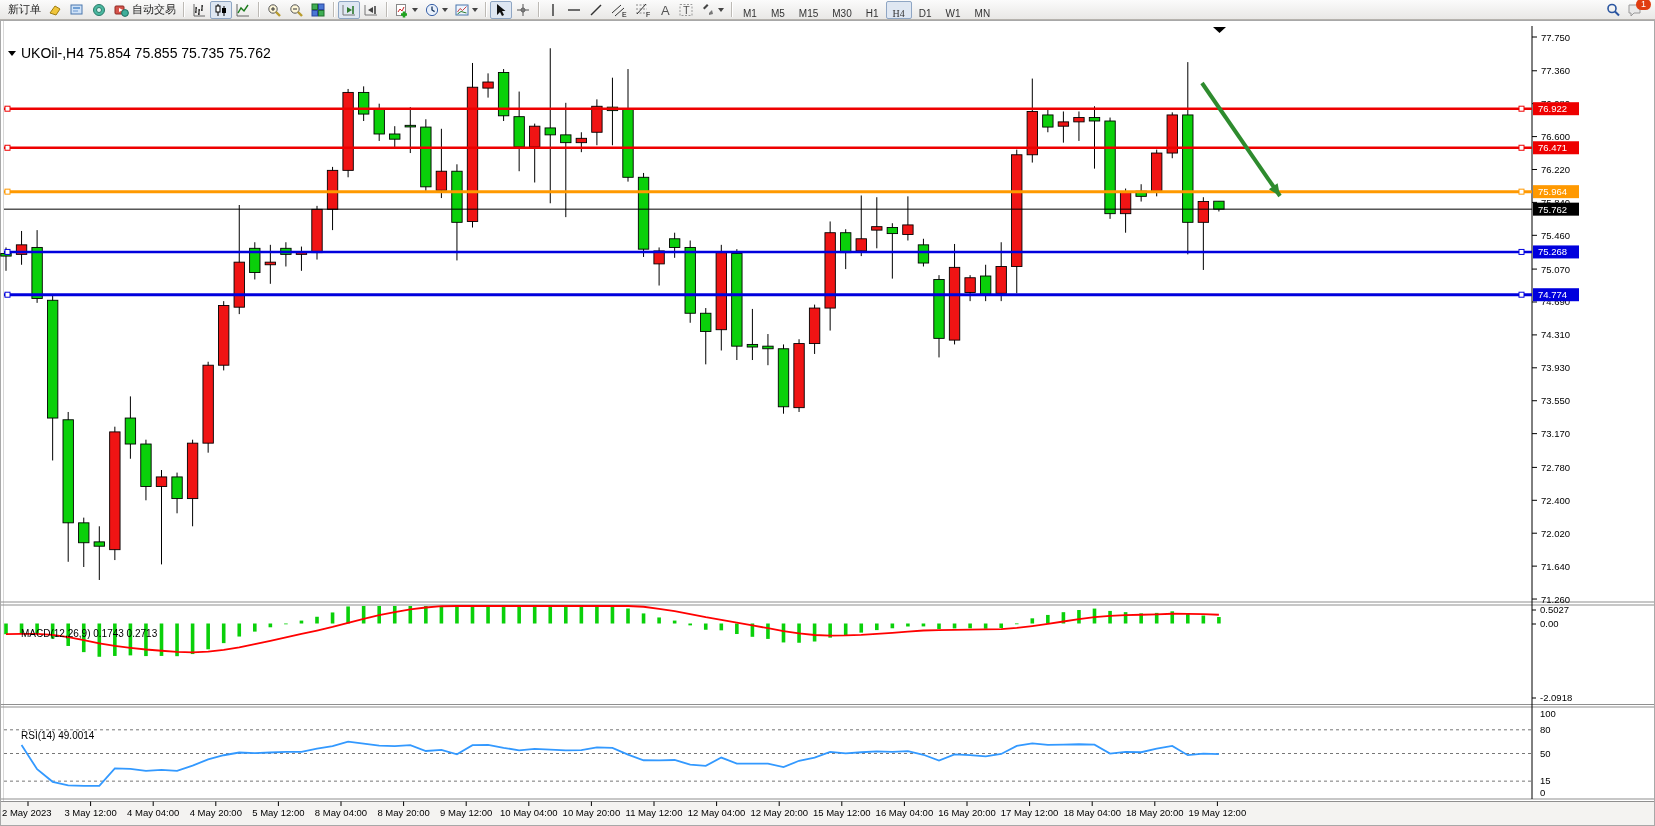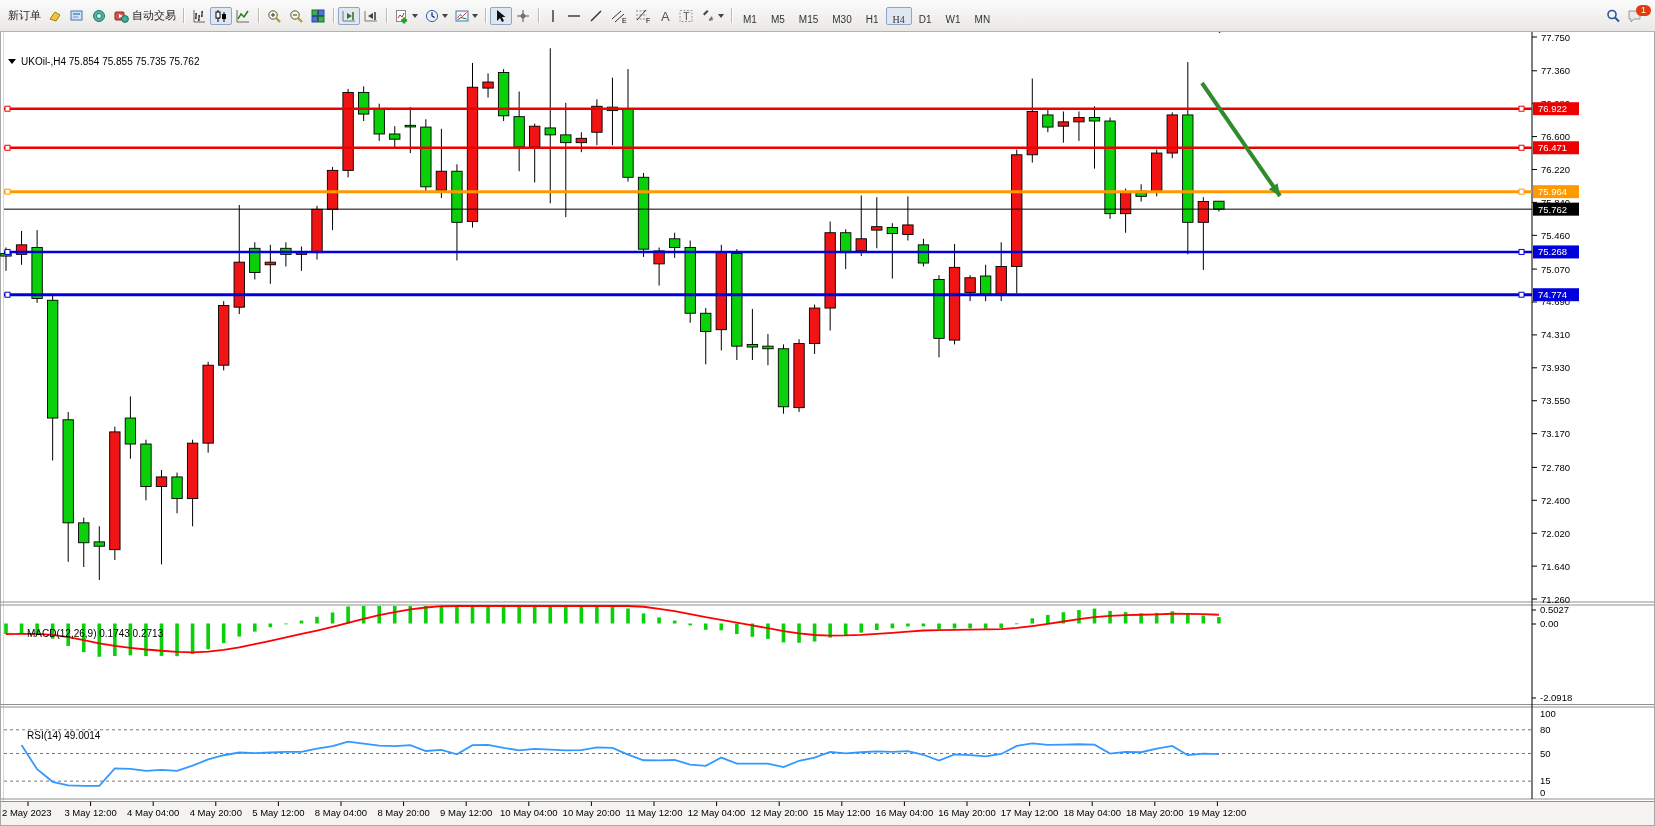"新订单" #toolbar { height: 32px -> 20px }
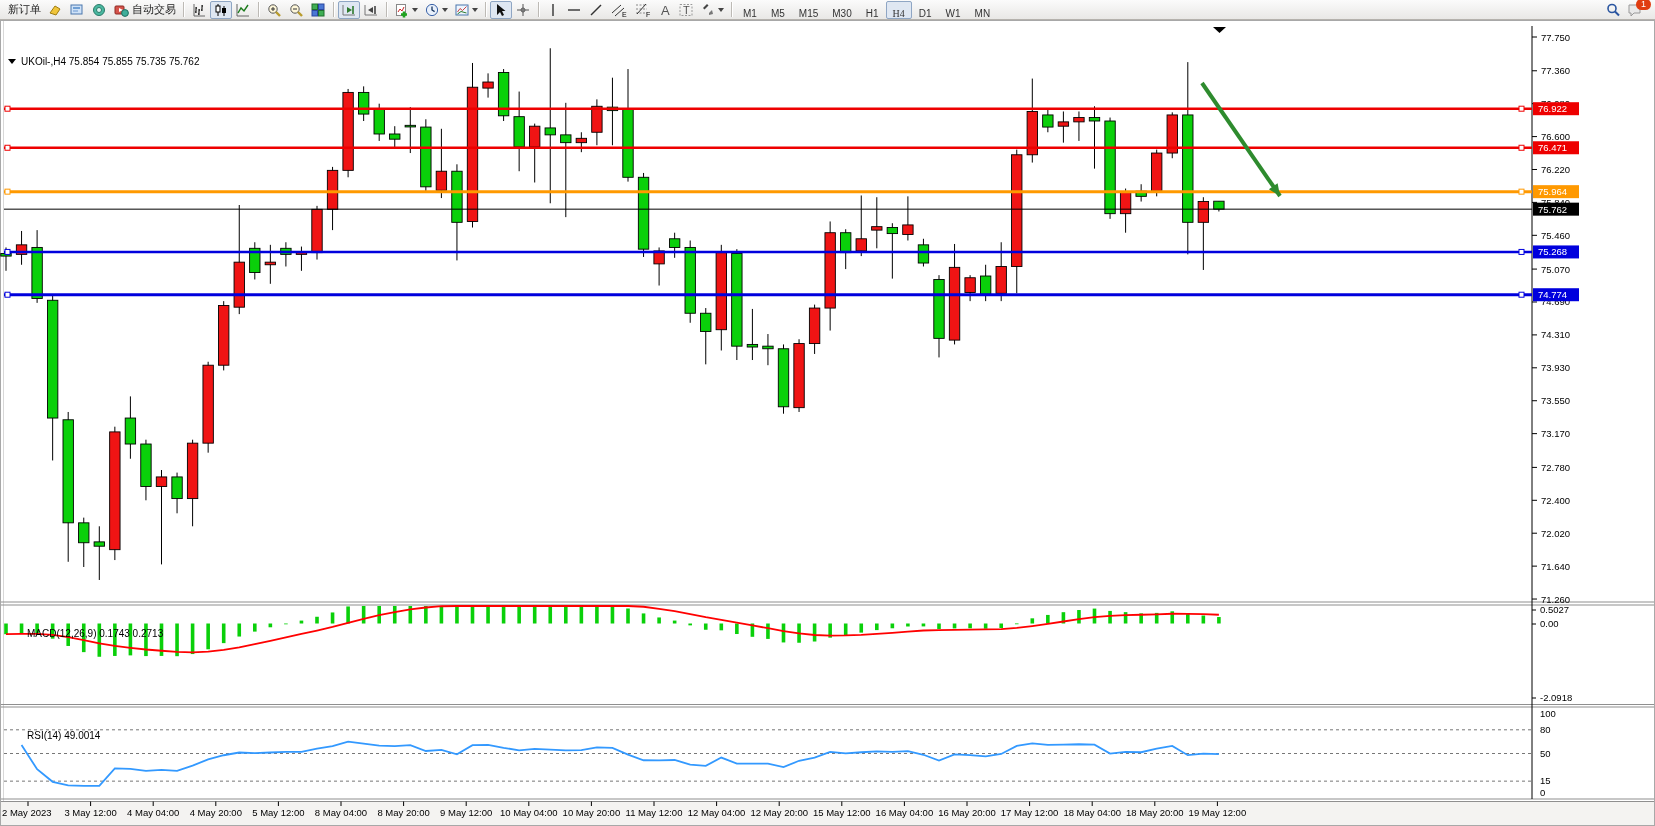"UKOil-,H4 75.854 75.855 75.735 75.762" #title-overlay { font-size: 10px -> 14px; margin-top: 11px -> none }
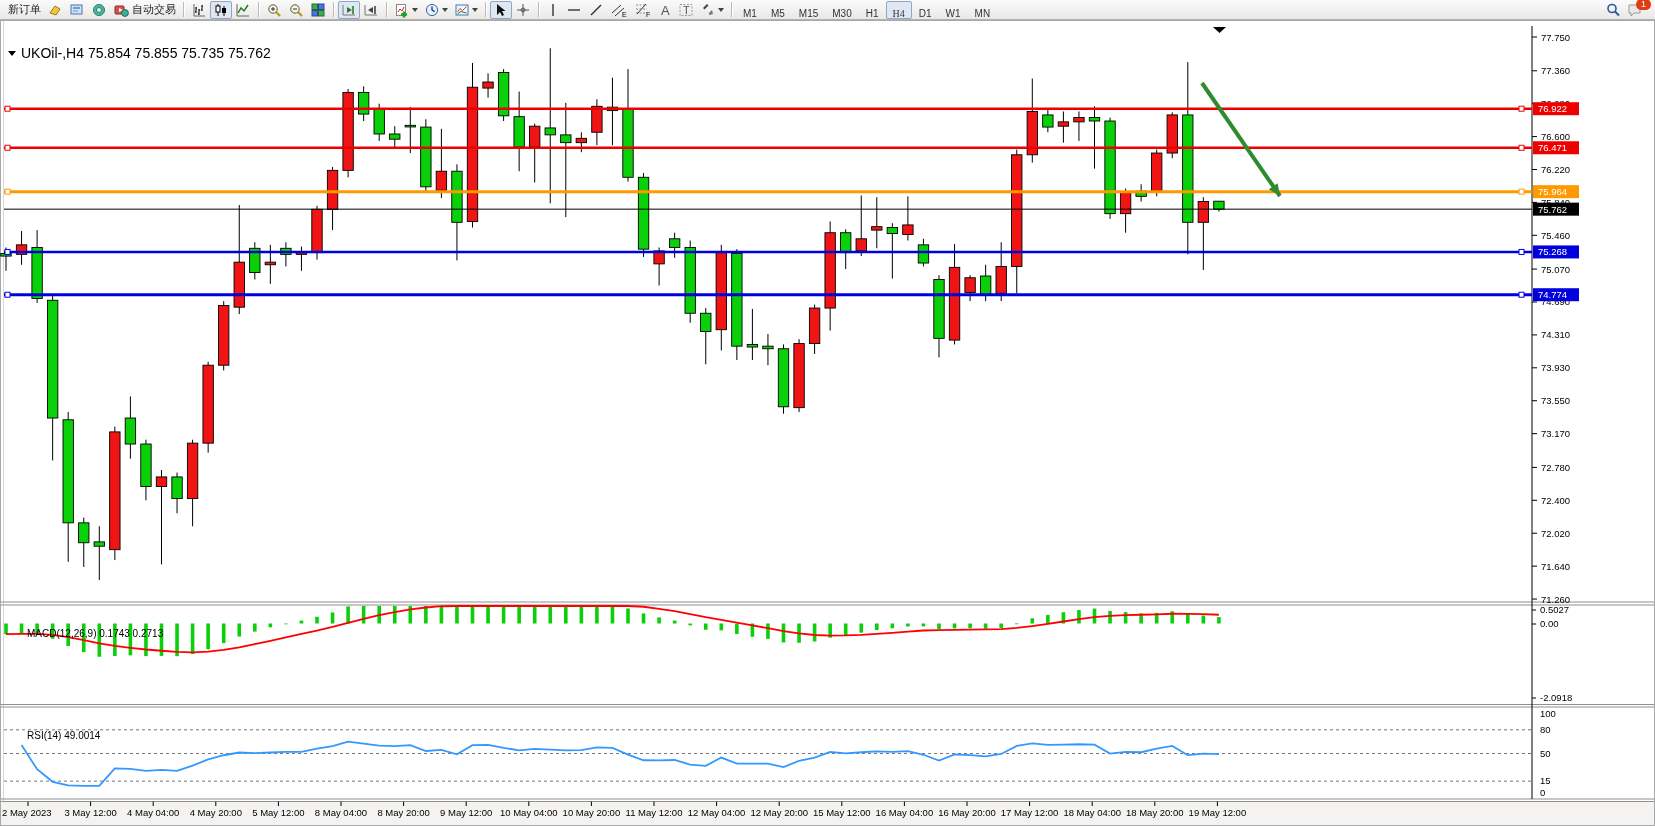"MACD(12,26,9) 0.1743 0.2713" .panel-label { left: 27px -> 21px }
